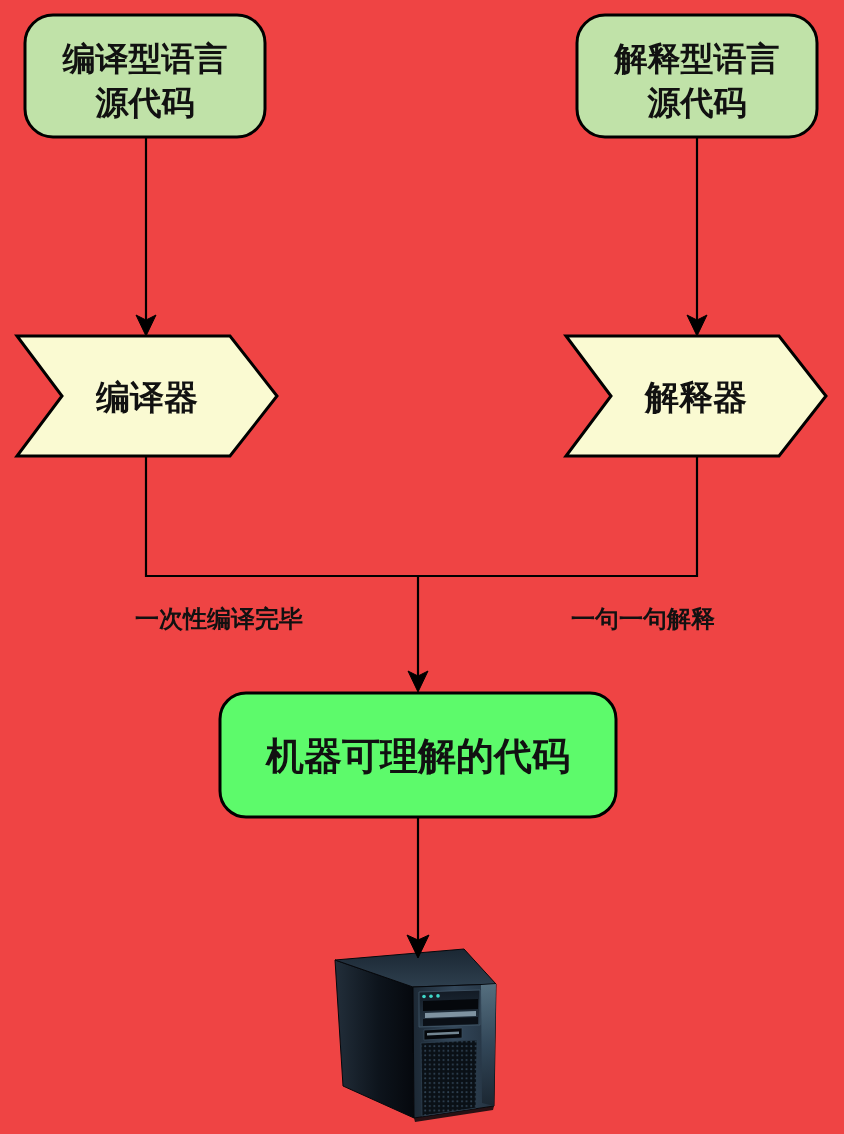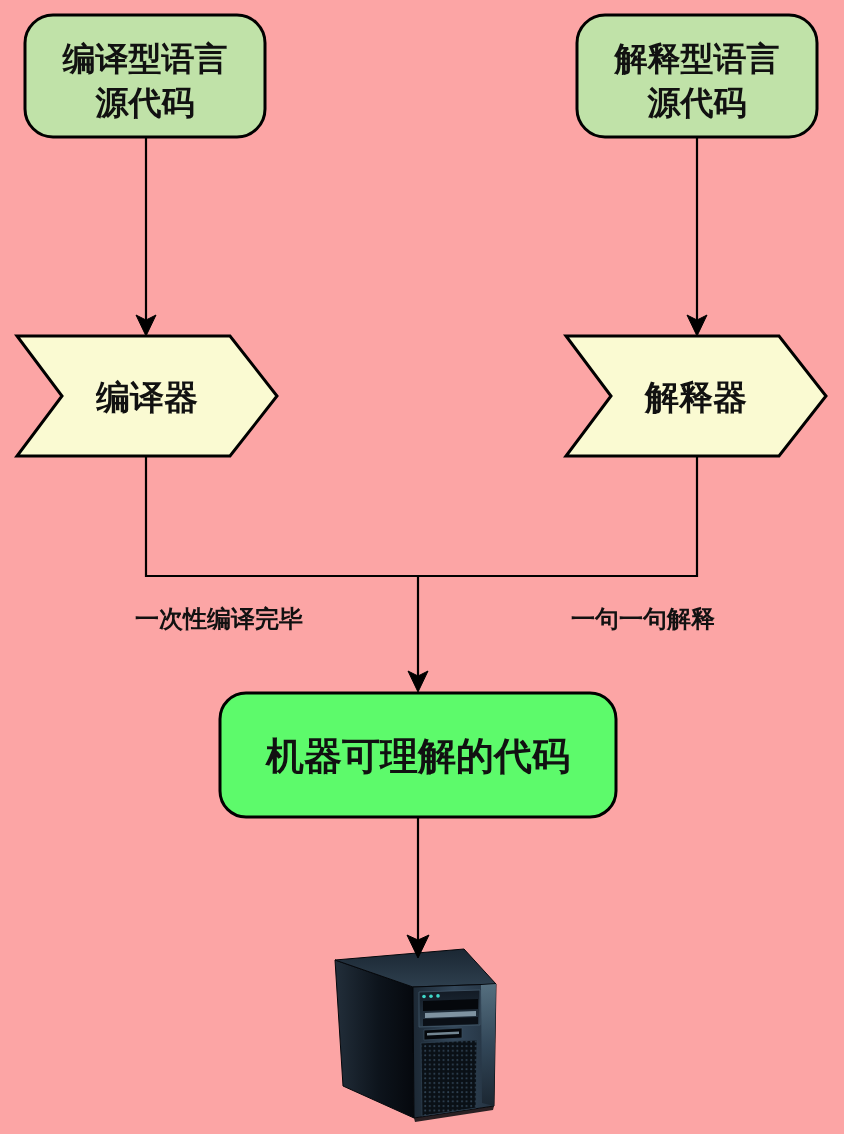"编译型语言" .canvas { background: #fca5a5 -> #ef4444 }
